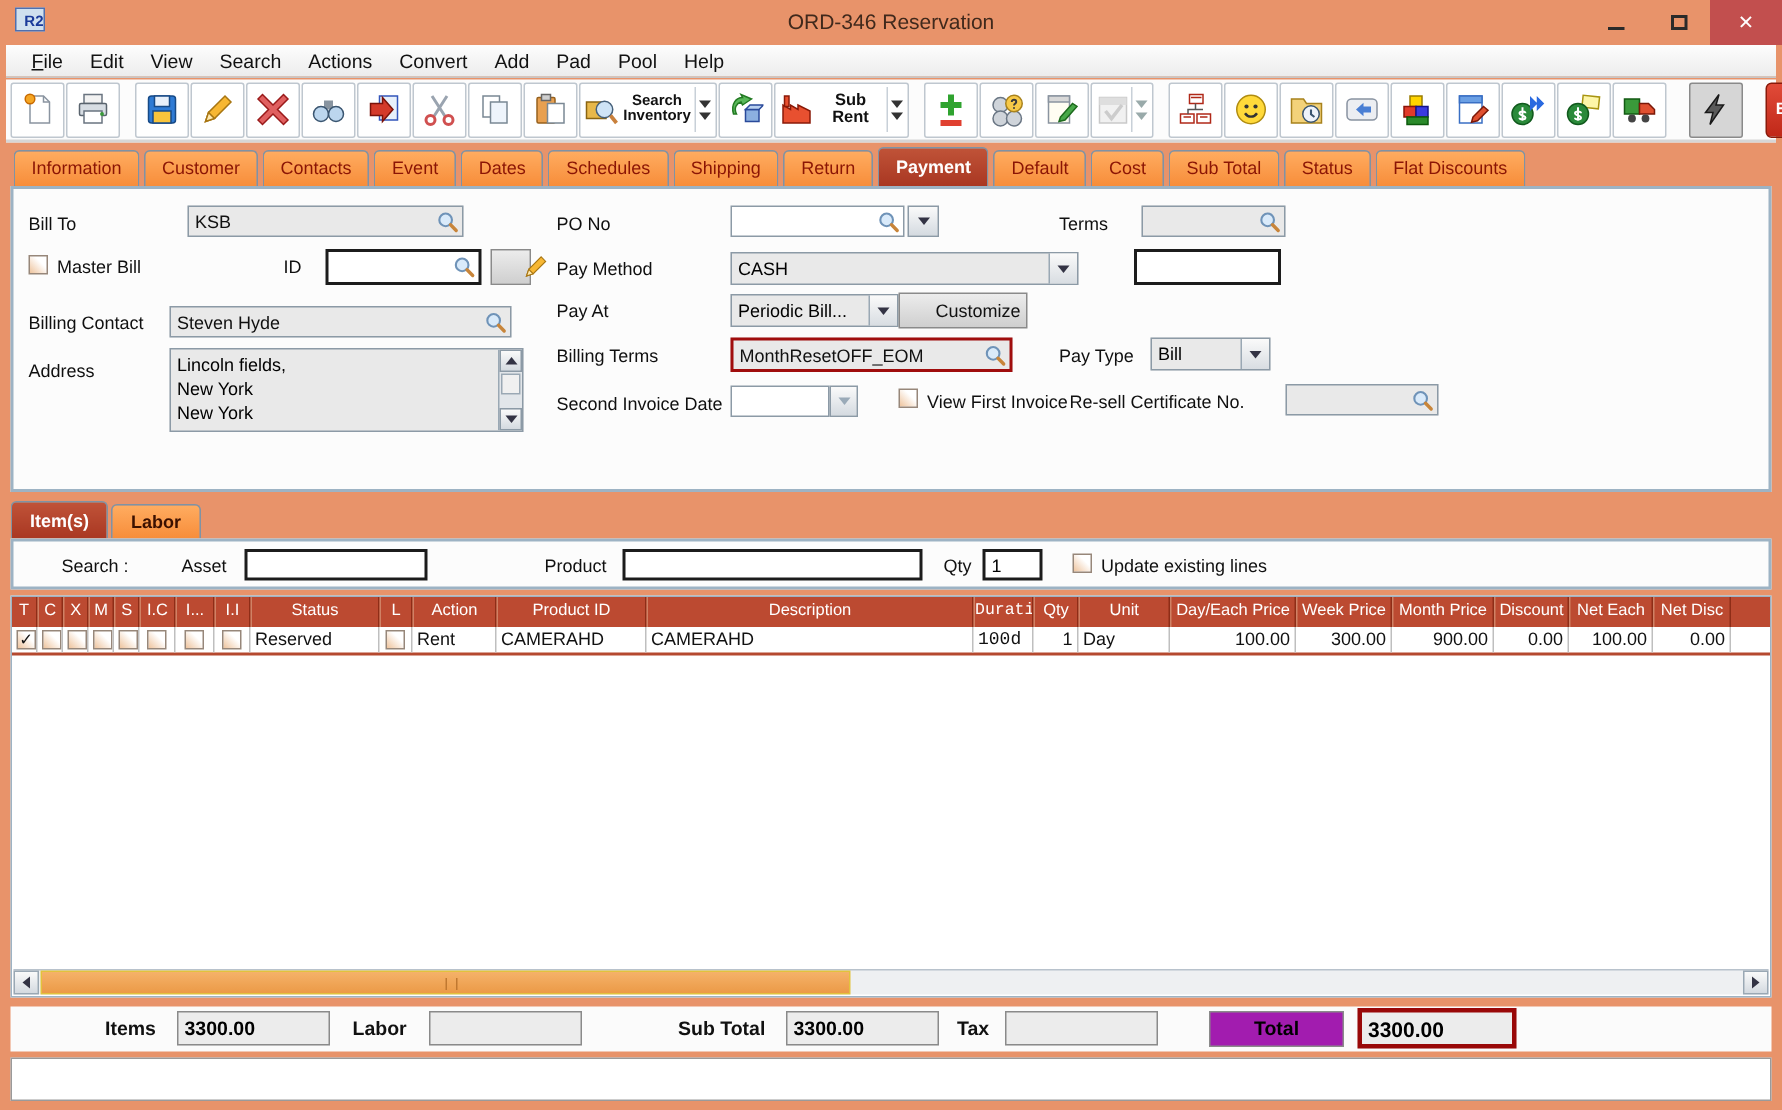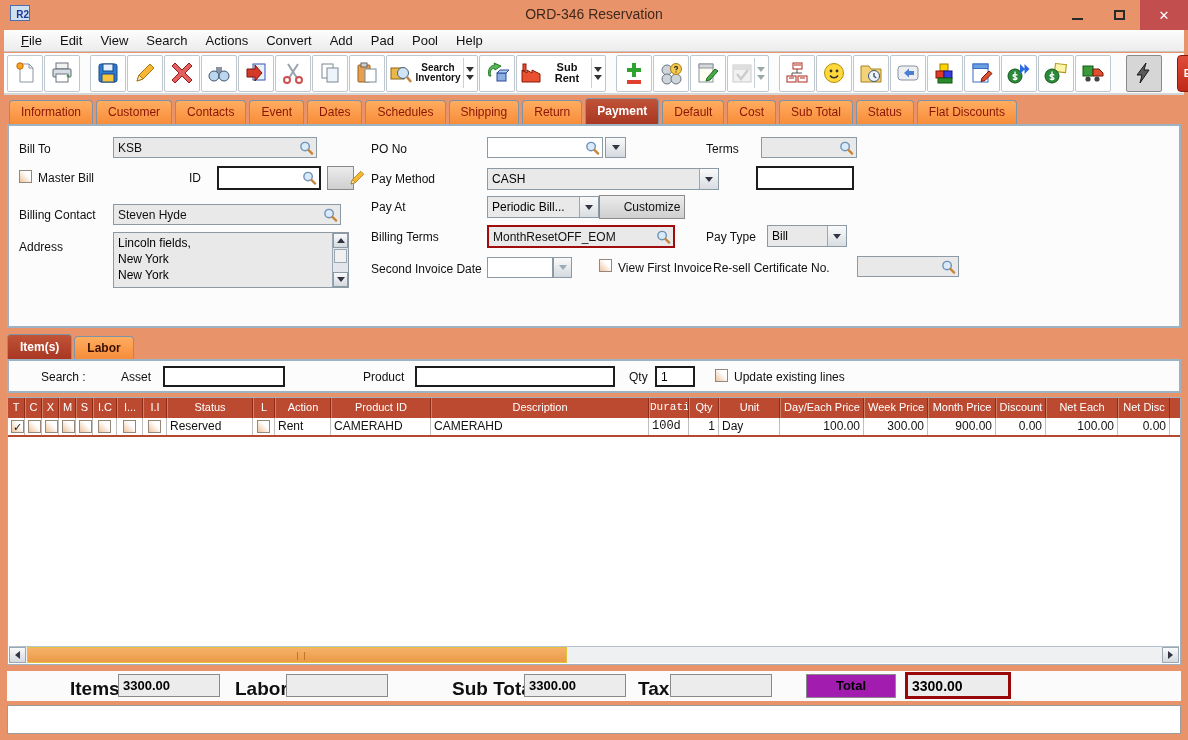"KSB" div.fld { left: 104px -> 116px; width: 204px -> 184px }
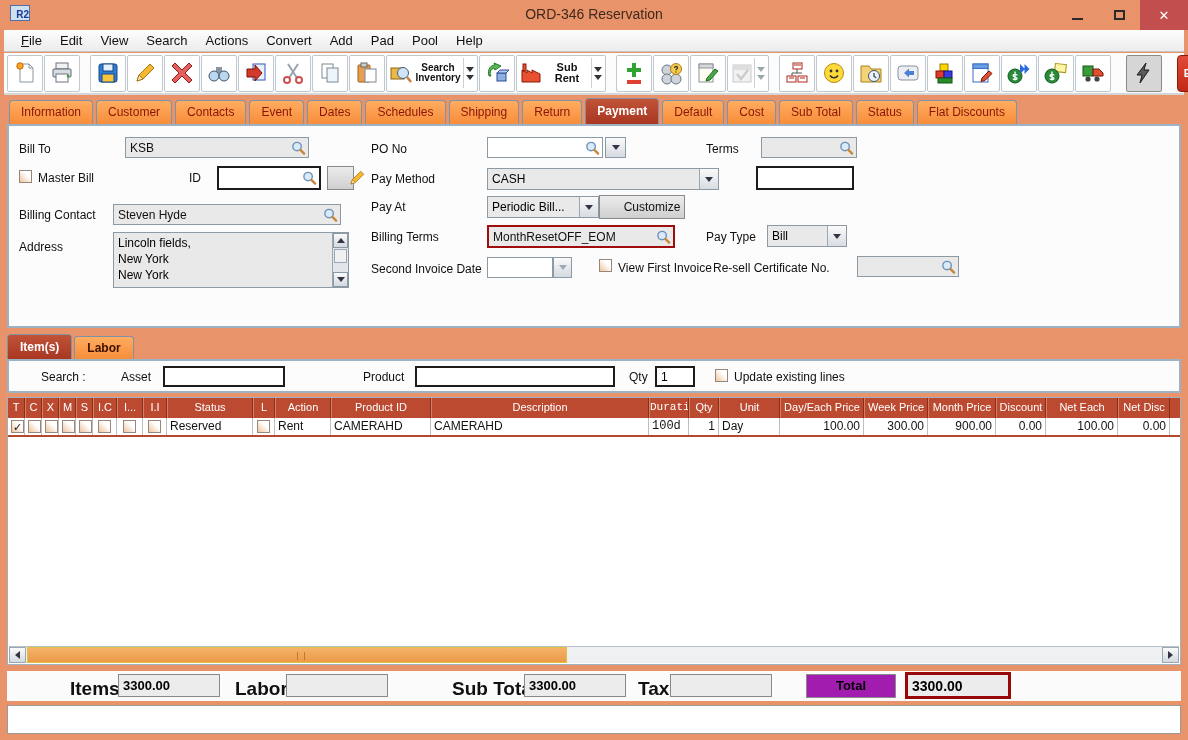"Net Each" .col-ne { width: 72px -> 56px }
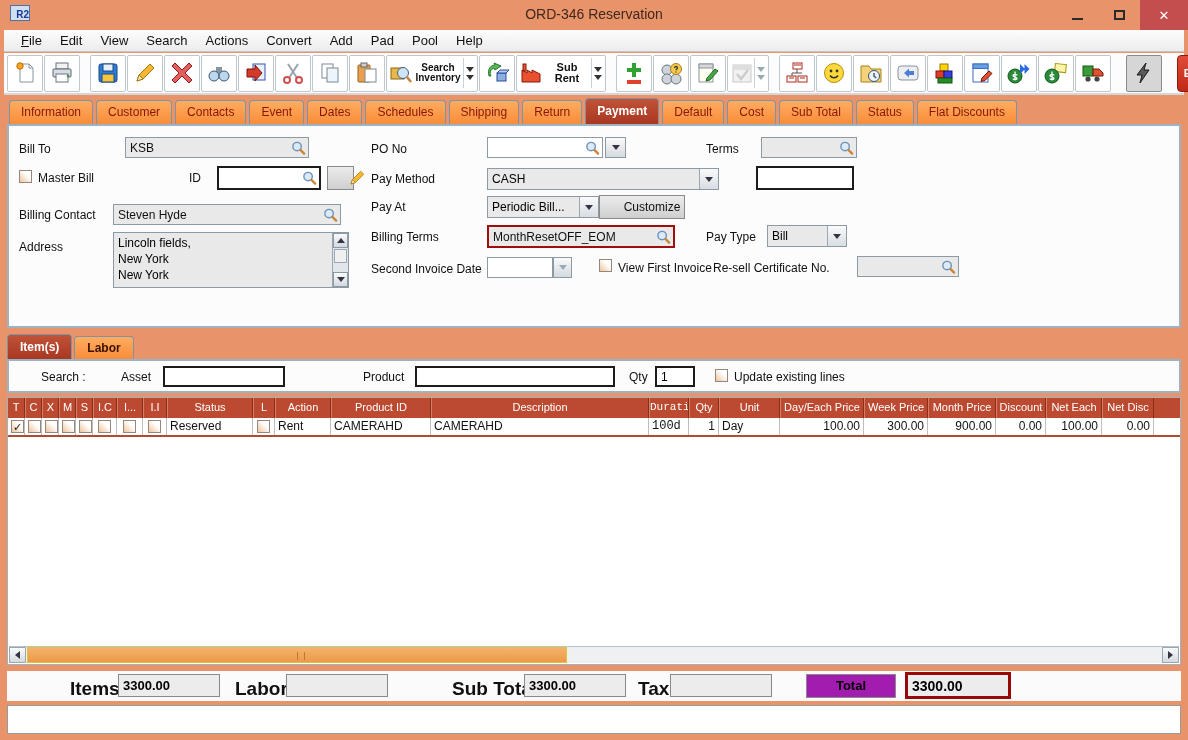"Items" .tot-lbl { font-size: 19px -> 13px }
